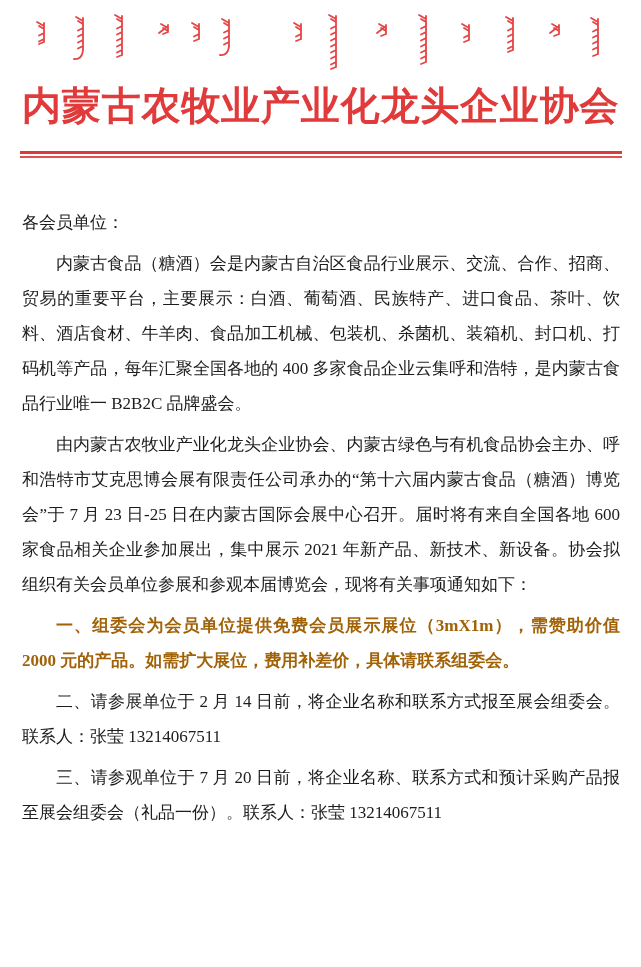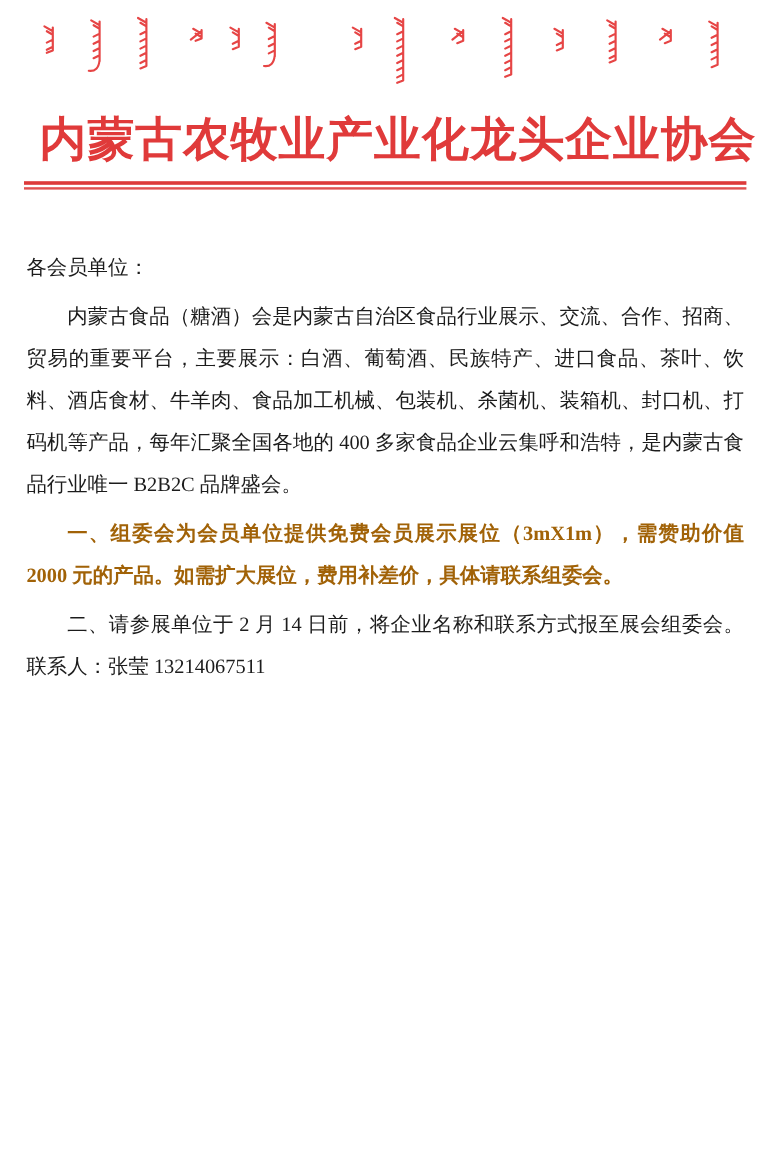"内蒙古农牧业产业化龙头企业协会" .org { margin: 11px -> 0 }
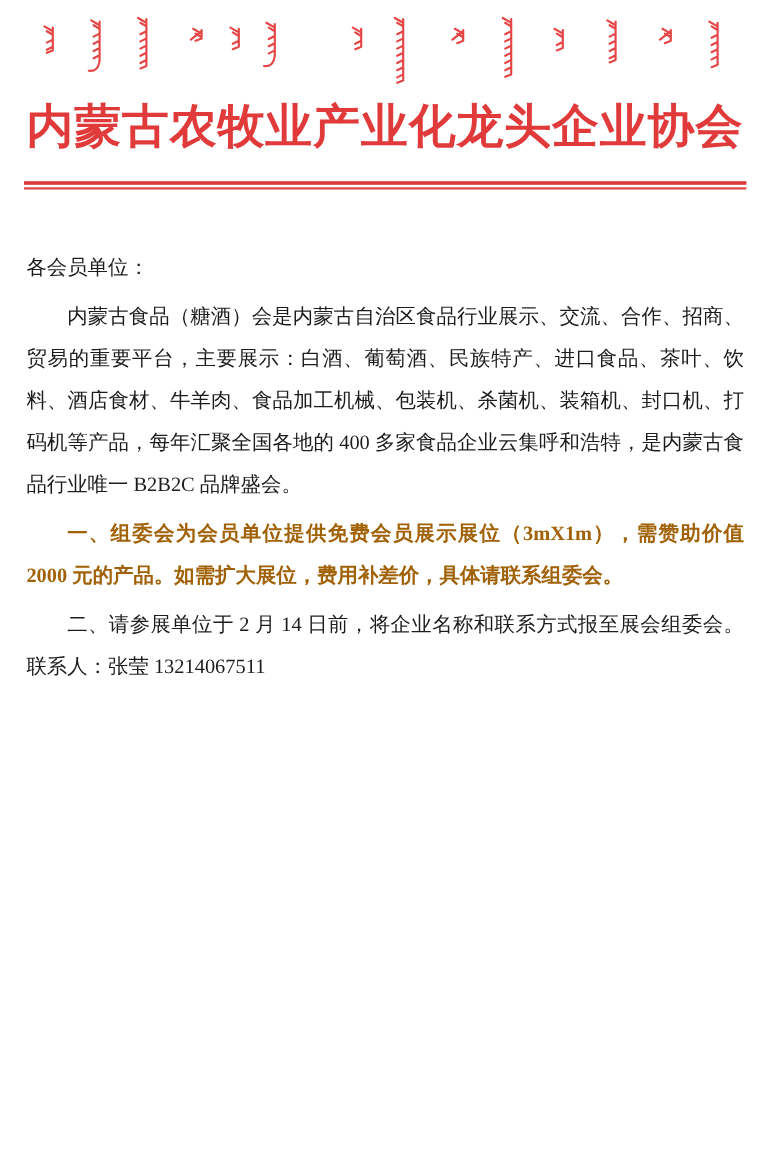"由内蒙古农牧业产业化龙头企业协会、内蒙古绿色与有机食品协会主办、呼和浩特市艾克思" p.para { html: none -> <p>由内蒙古农牧业产业化龙头企业协会、内蒙古绿色与有机食品协会主办、呼和浩特市艾克思博会展有限责任公司承办的“第十六届内蒙古食品（糖酒）博览会”于 7 月 23 日-25 日在内蒙古国际会展中心召开。届时将有来自全国各地 600 家食品相关企业参加展出，集中展示 2021 年新产品、新技术、新设备。协会拟组织有关会员单位参展和参观本届博览会，现将有关事项通知如下：</p> }
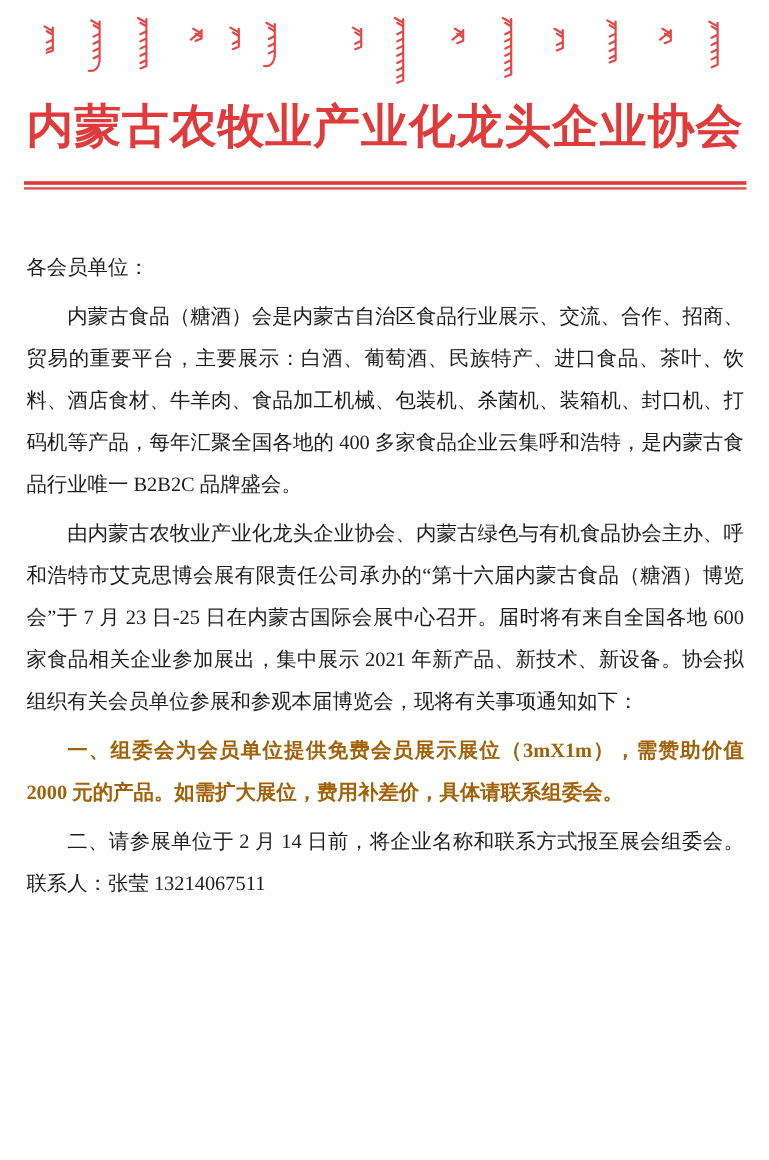"三、请参观单位于 7 月 20" p.para { html: none -> <p>三、请参观单位于 7 月 20 日前，将企业名称、联系方式和预计采购产品报至展会组委会（礼品一份）。联系人：张莹 13214067511</p> }
